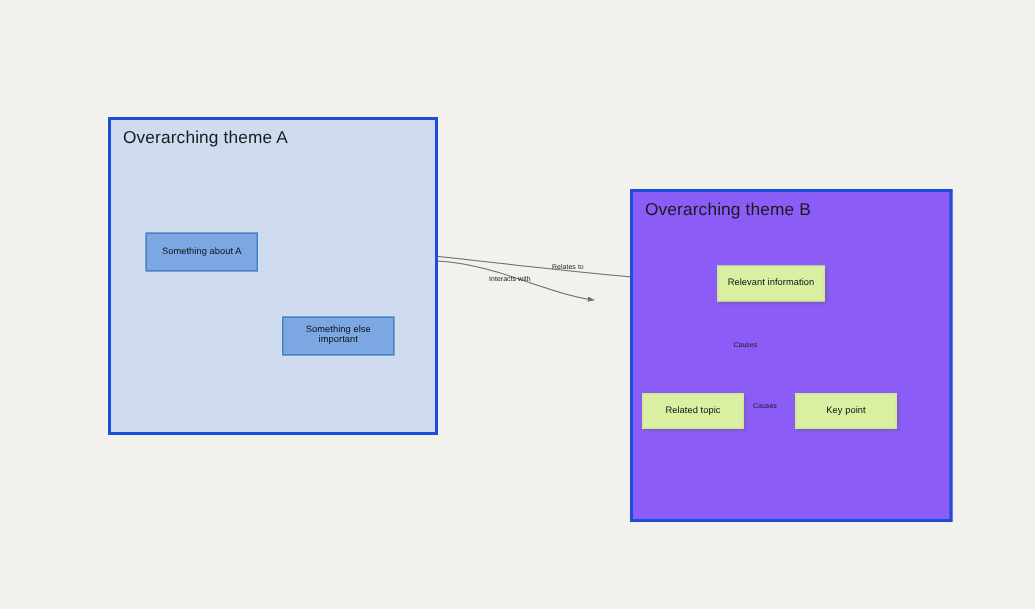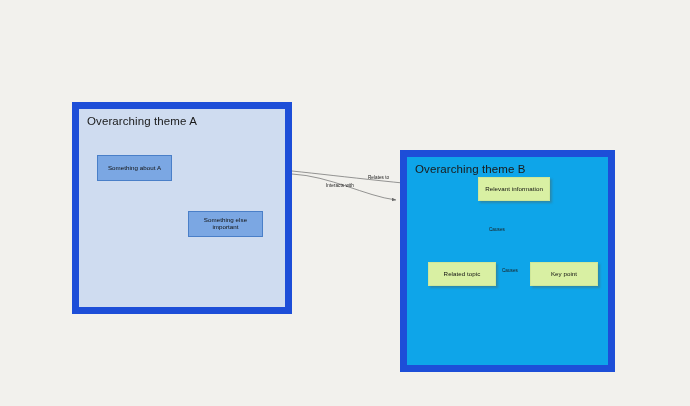"Overarching theme A" .container-box { border: 7px solid #1d4ed8 -> 2px solid #1d4ed8; margin-top: 24px -> none }
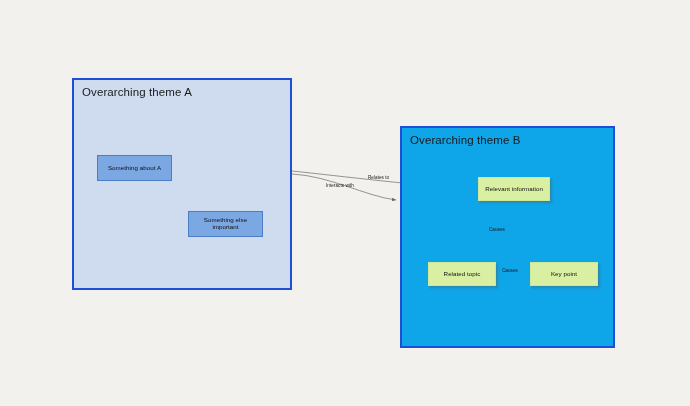"Overarching theme B" #theme-b { background: #0ea5e9 -> #8b5cf6; left: 400px -> 420px }
